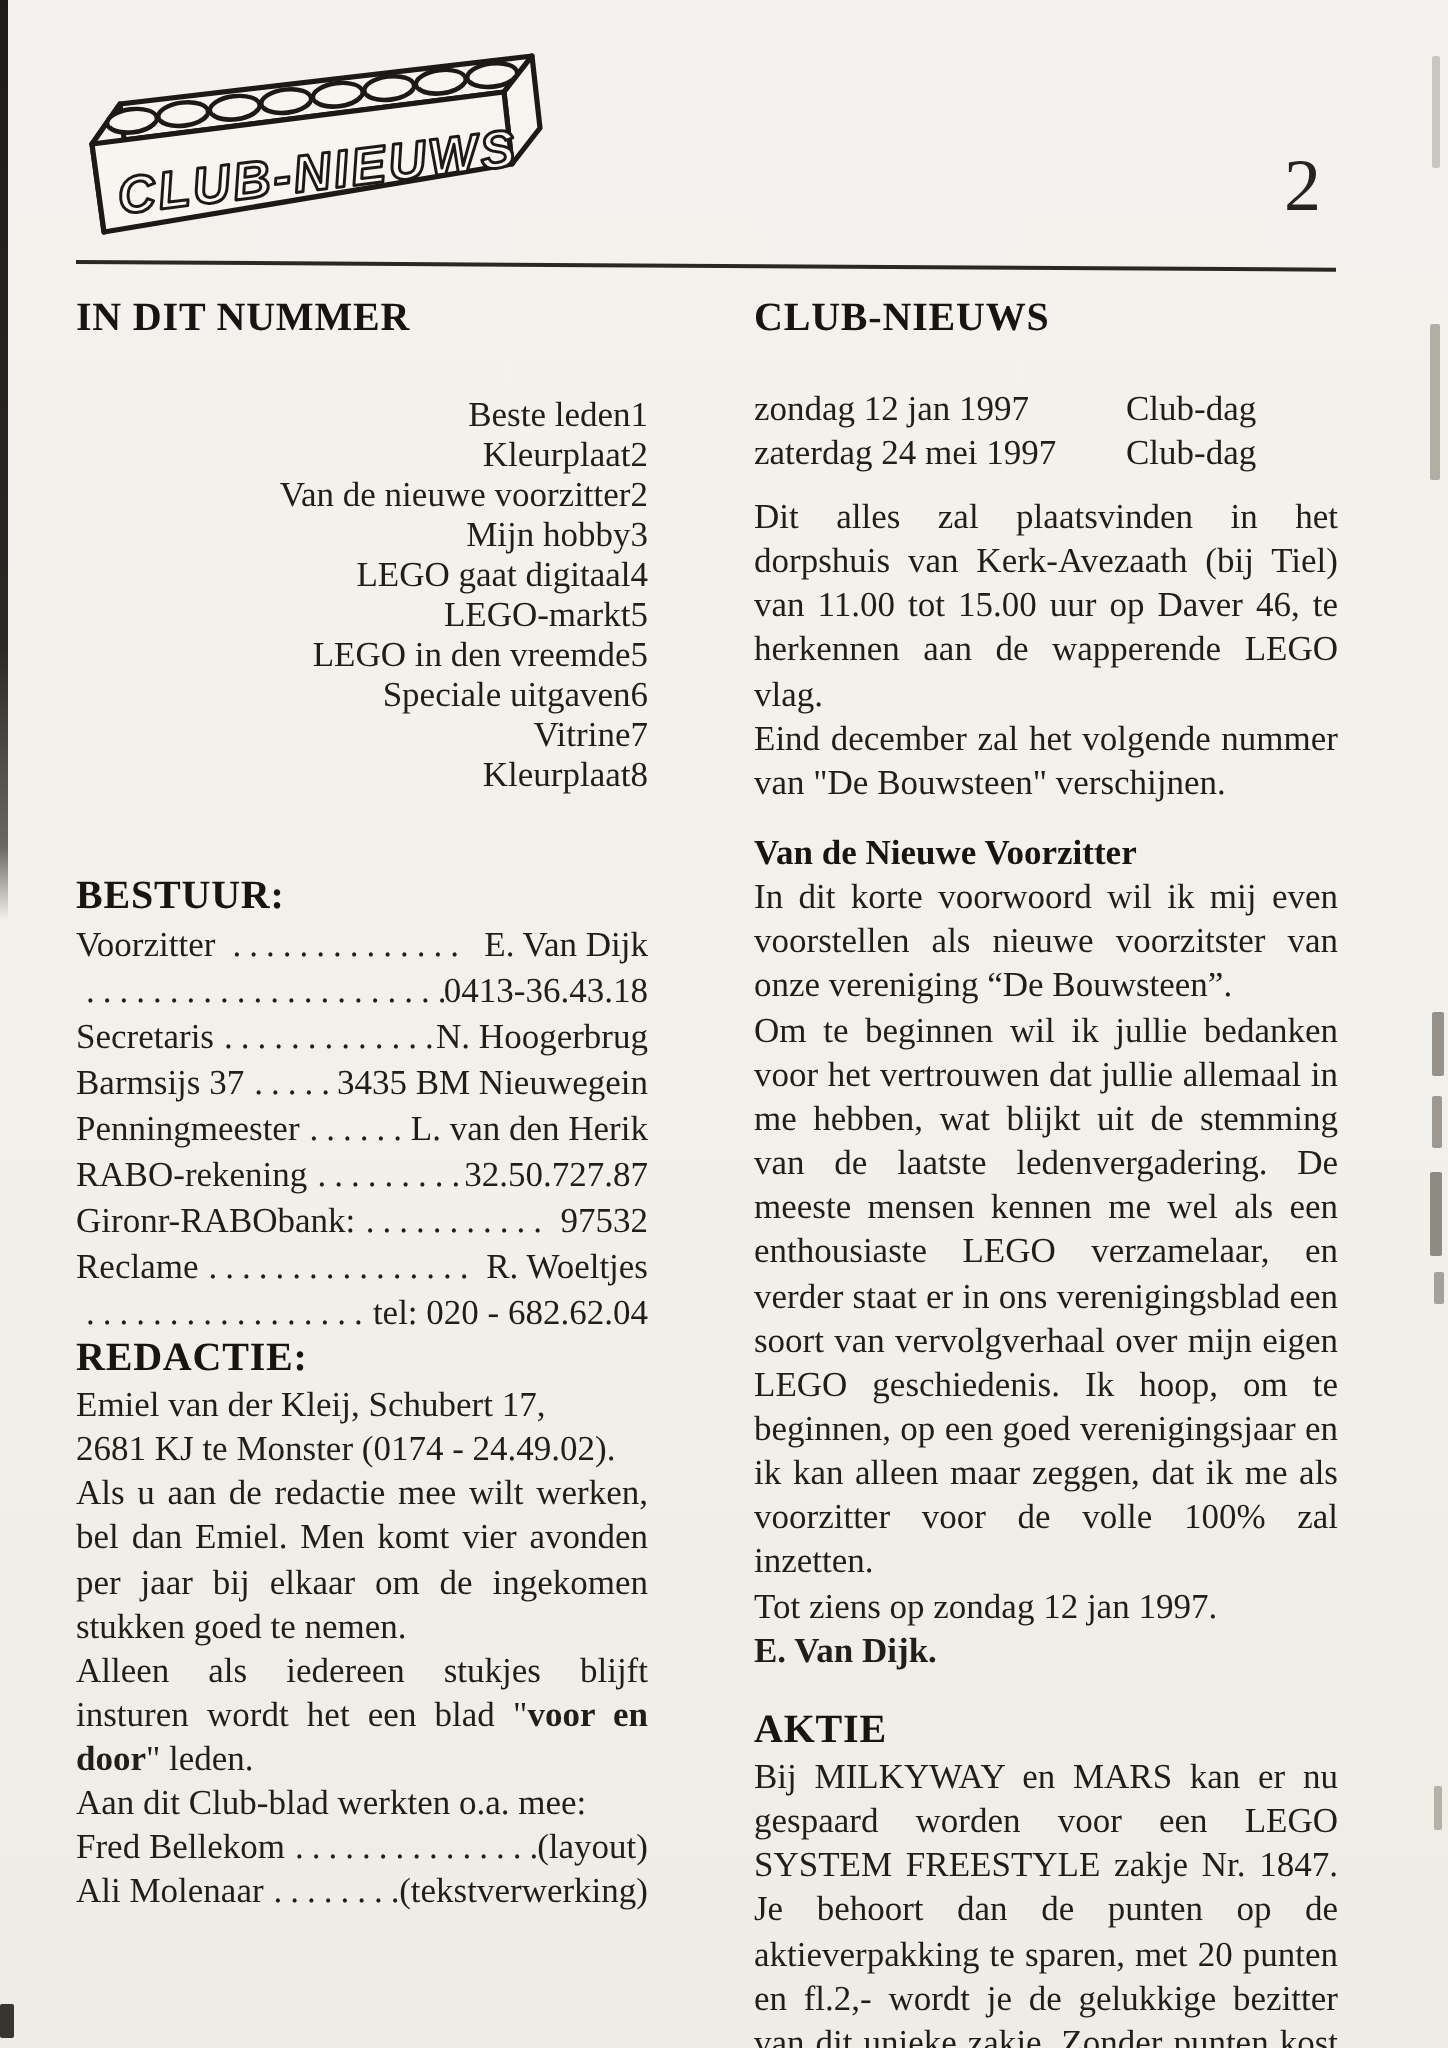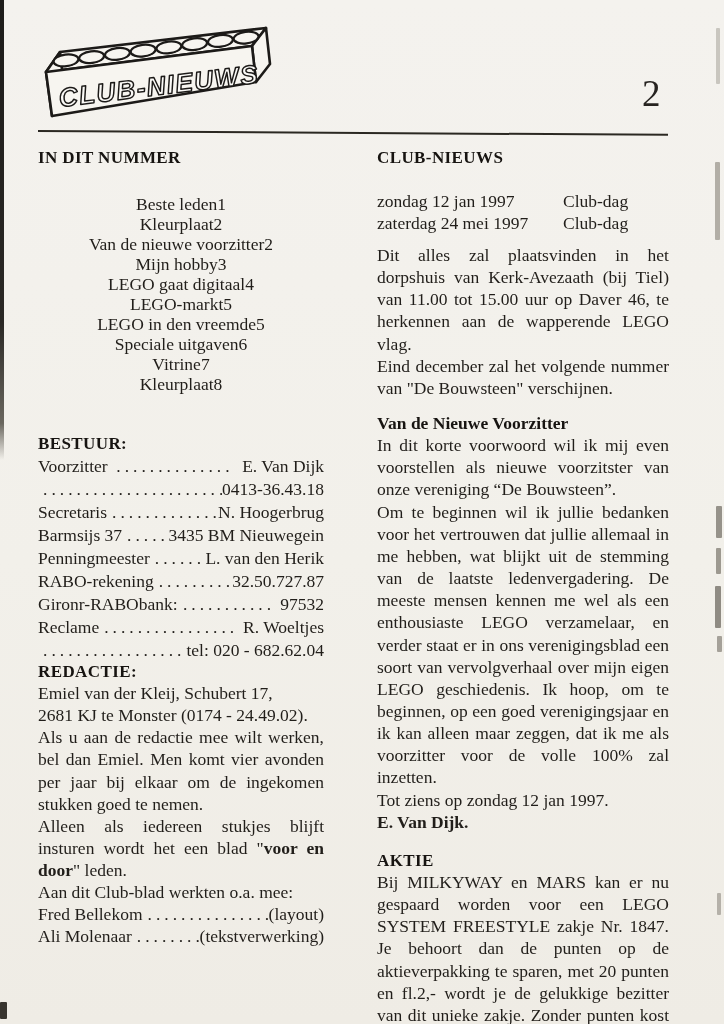"IN DIT NUMMER" .section-heading { font-size: 17px -> 20px }
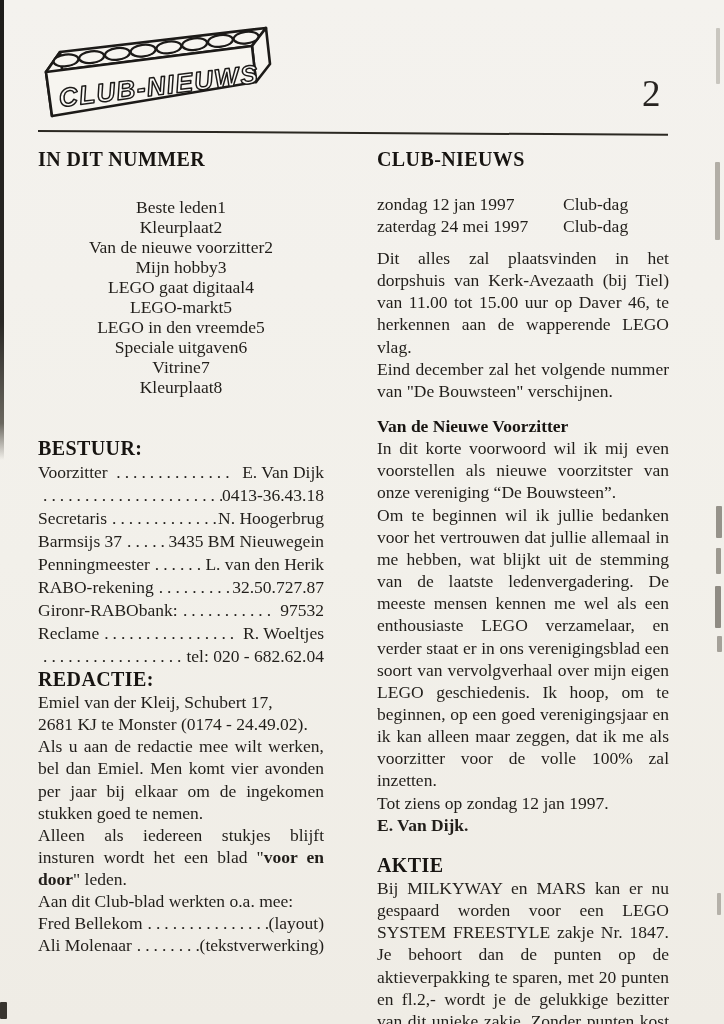"Beste leden" .toc-row { justify-content: center -> flex-end }
